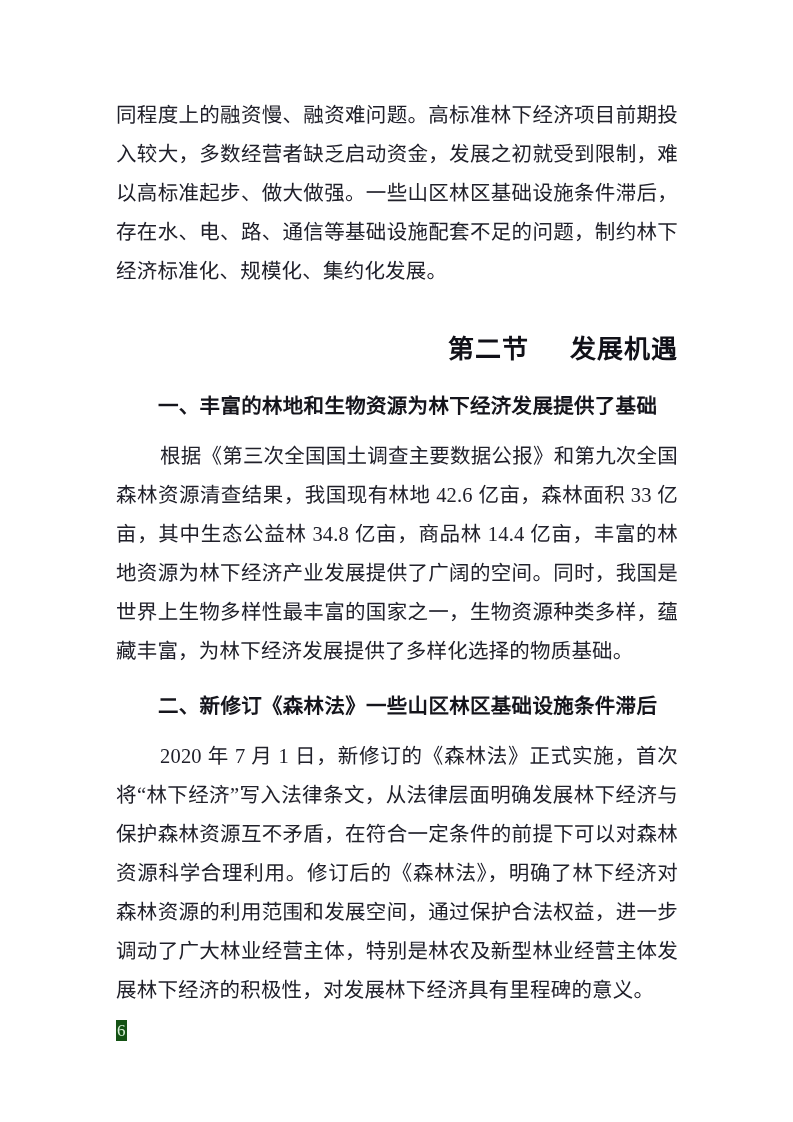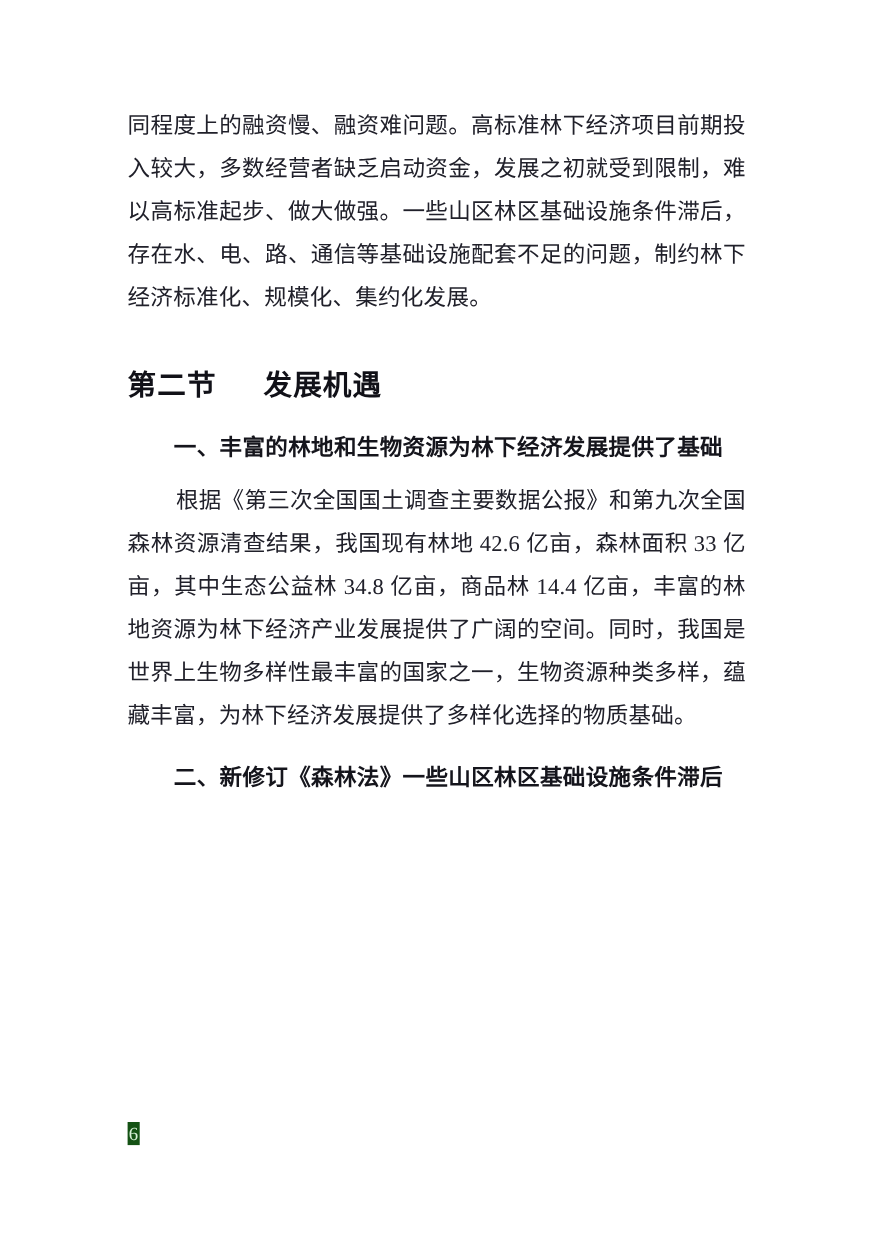"第二节 发展机遇" .section-title { font-family: Liberation Sans, sans-serif -> Liberation Serif, serif; text-align: left -> right }
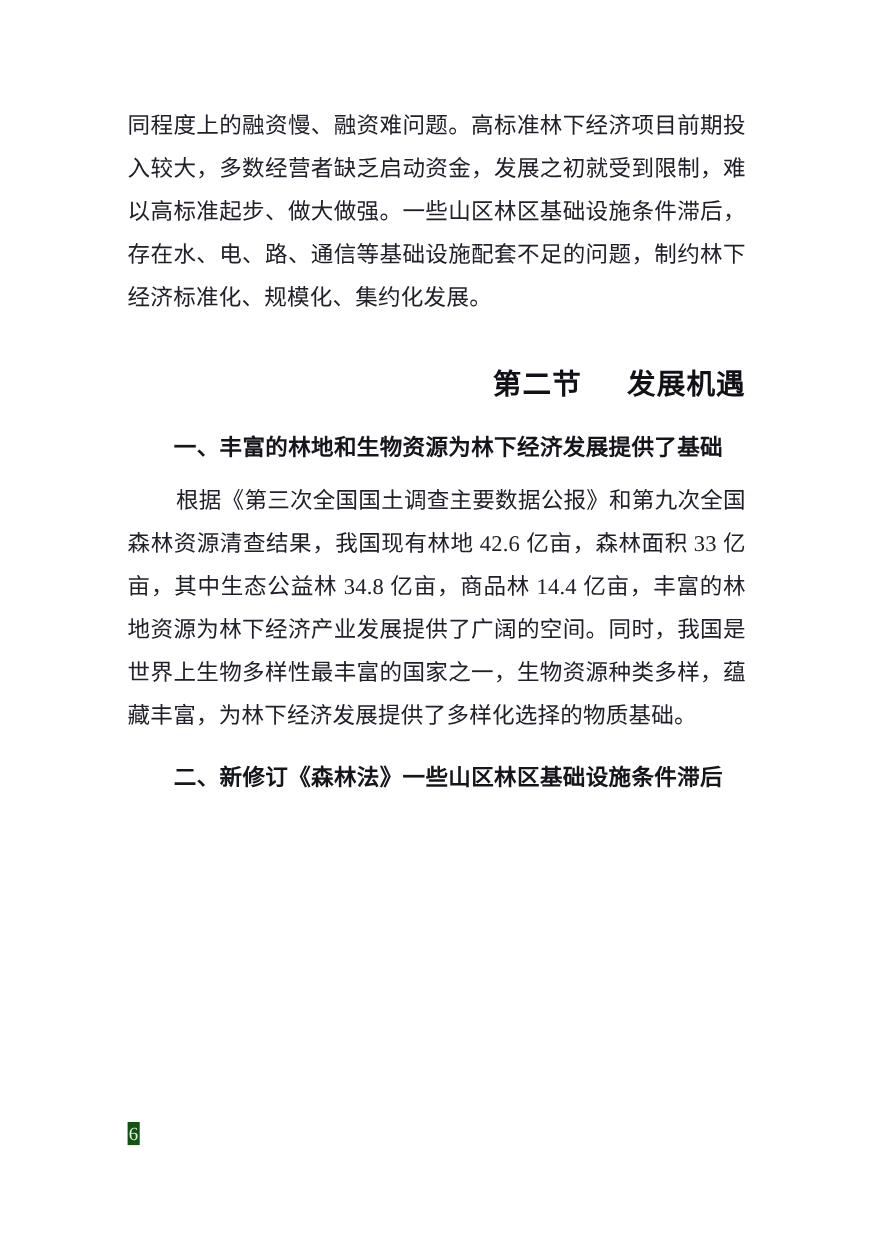"一、丰富的林地和生物资源为林下经济发展提供了基础" .sub-heading { font-family: Liberation Serif, serif -> Liberation Mono, monospace }
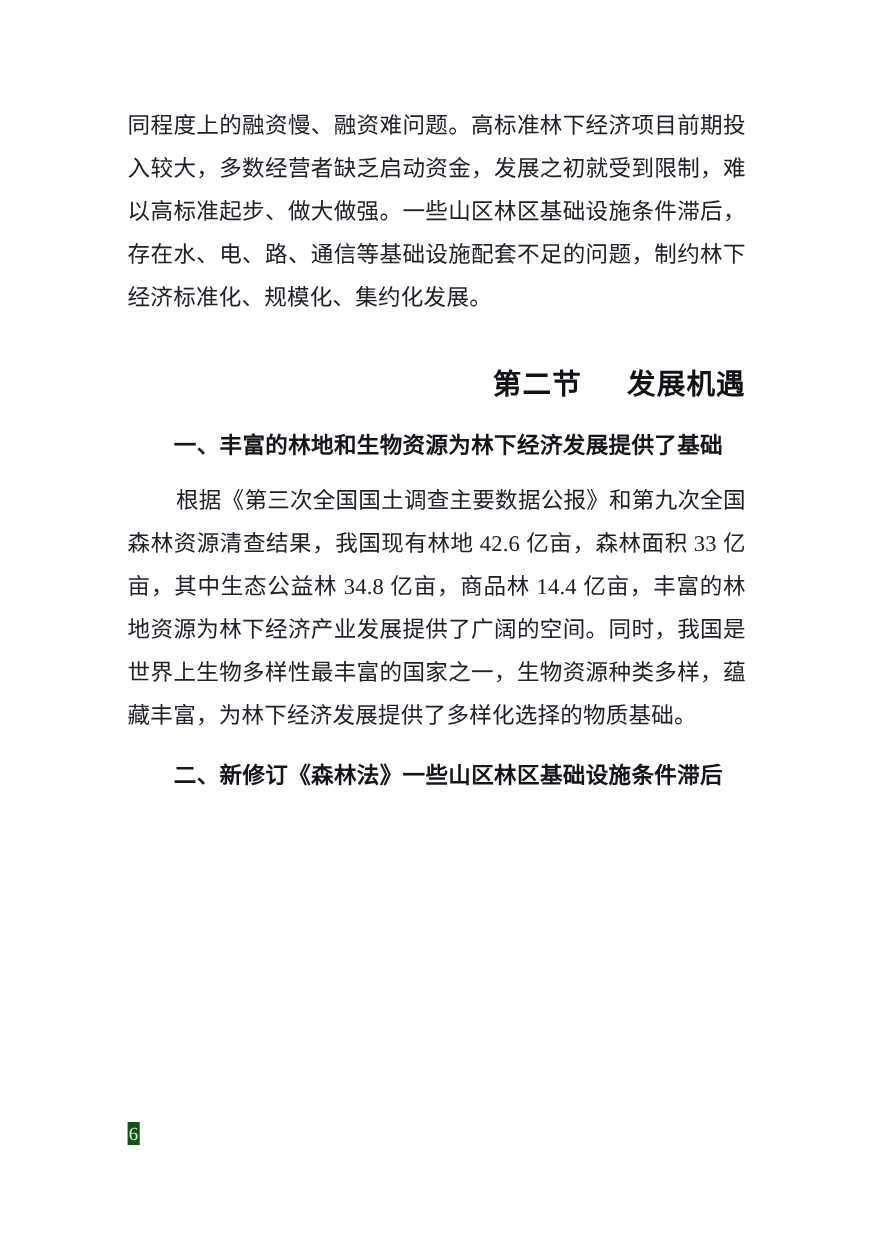"2020 年 7 月 1" p.para { html: none -> <p>2020 年 7 月 1 日，新修订的《森林法》正式实施，首次将“林下经济”写入法律条文，从法律层面明确发展林下经济与保护森林资源互不矛盾，在符合一定条件的前提下可以对森林资源科学合理利用。修订后的《森林法》，明确了林下经济对森林资源的利用范围和发展空间，通过保护合法权益，进一步调动了广大林业经营主体，特别是林农及新型林业经营主体发展林下经济的积极性，对发展林下经济具有里程碑的意义。</p> }
